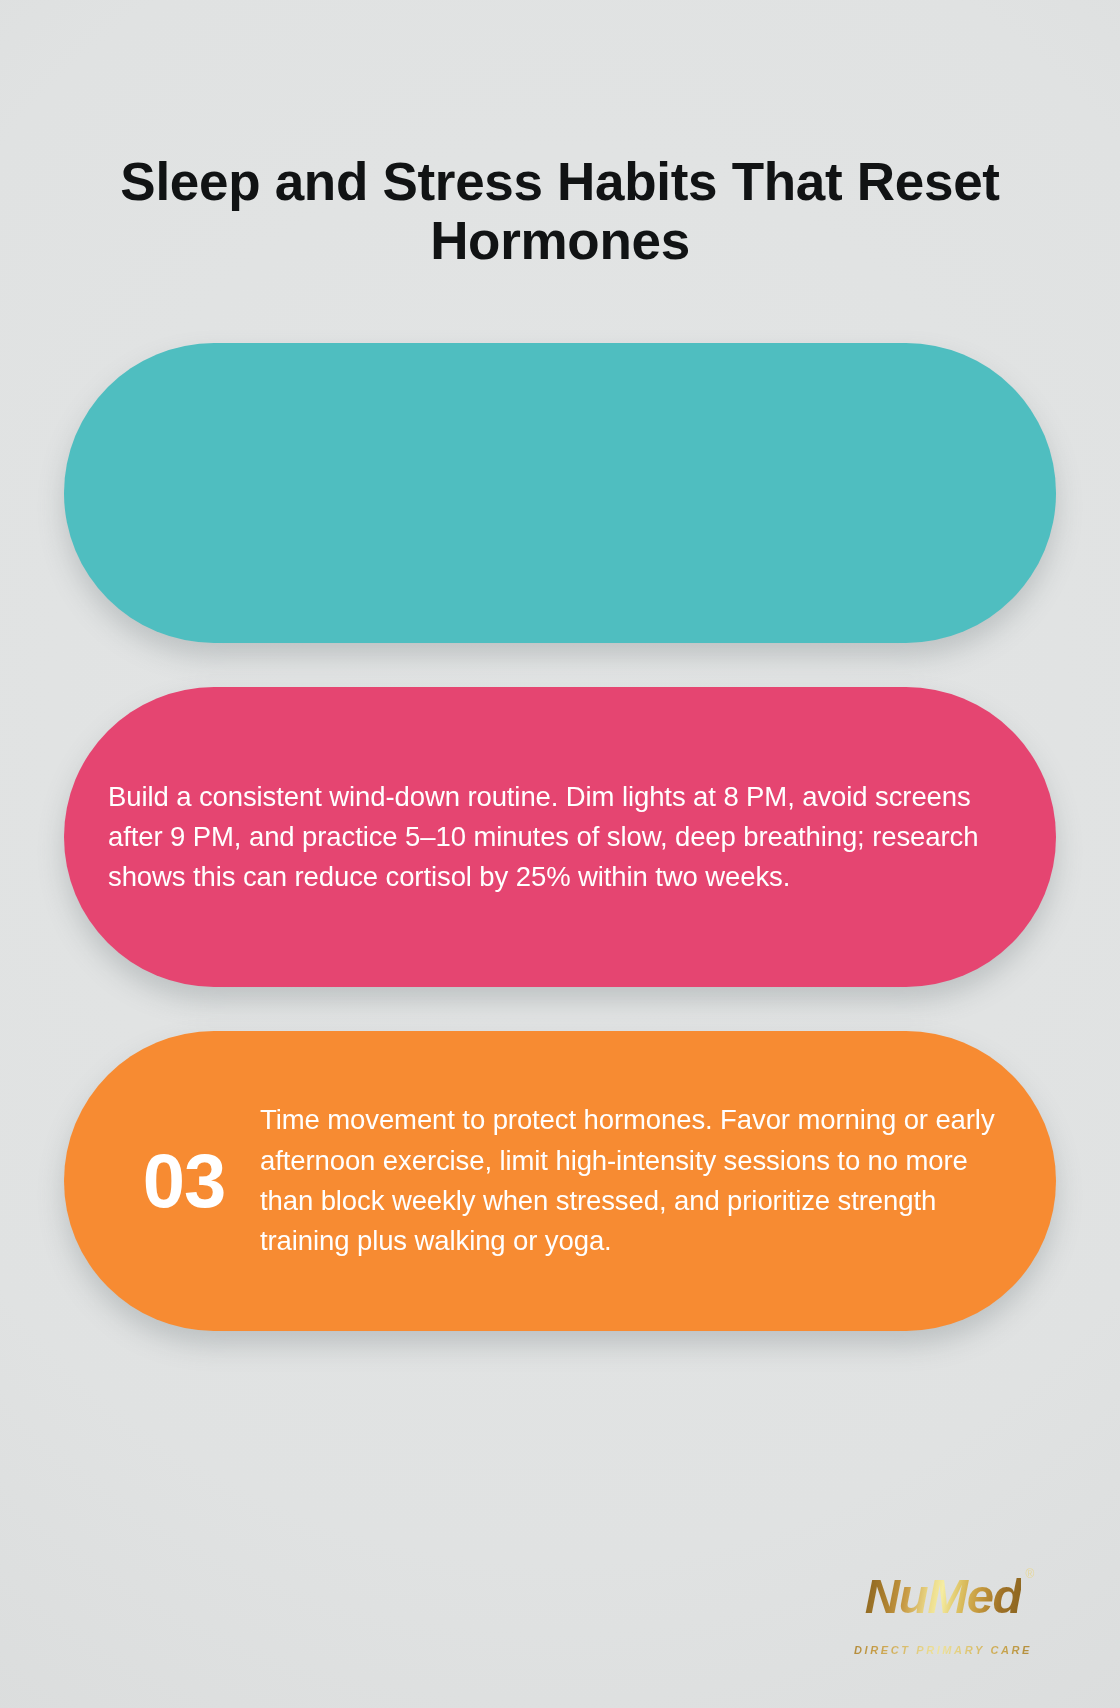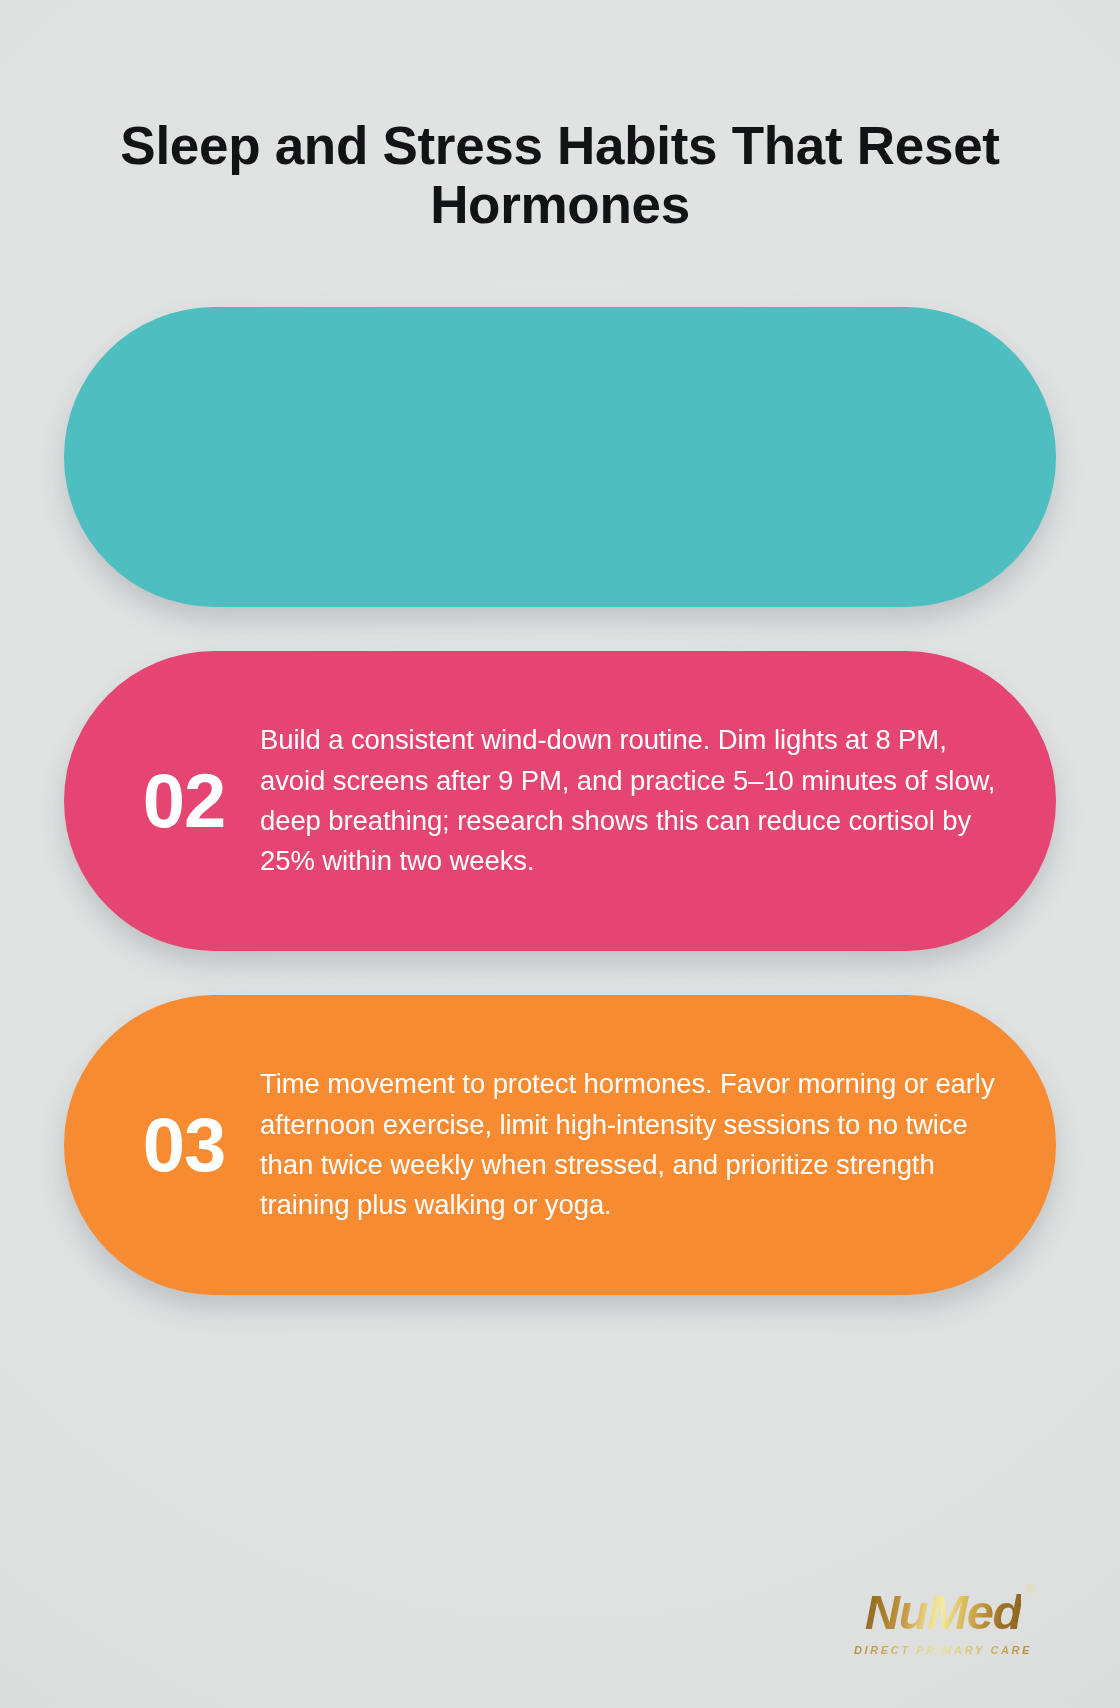"Sleep and Stress Habits That" .title-wrap { margin-top: none -> 36px }
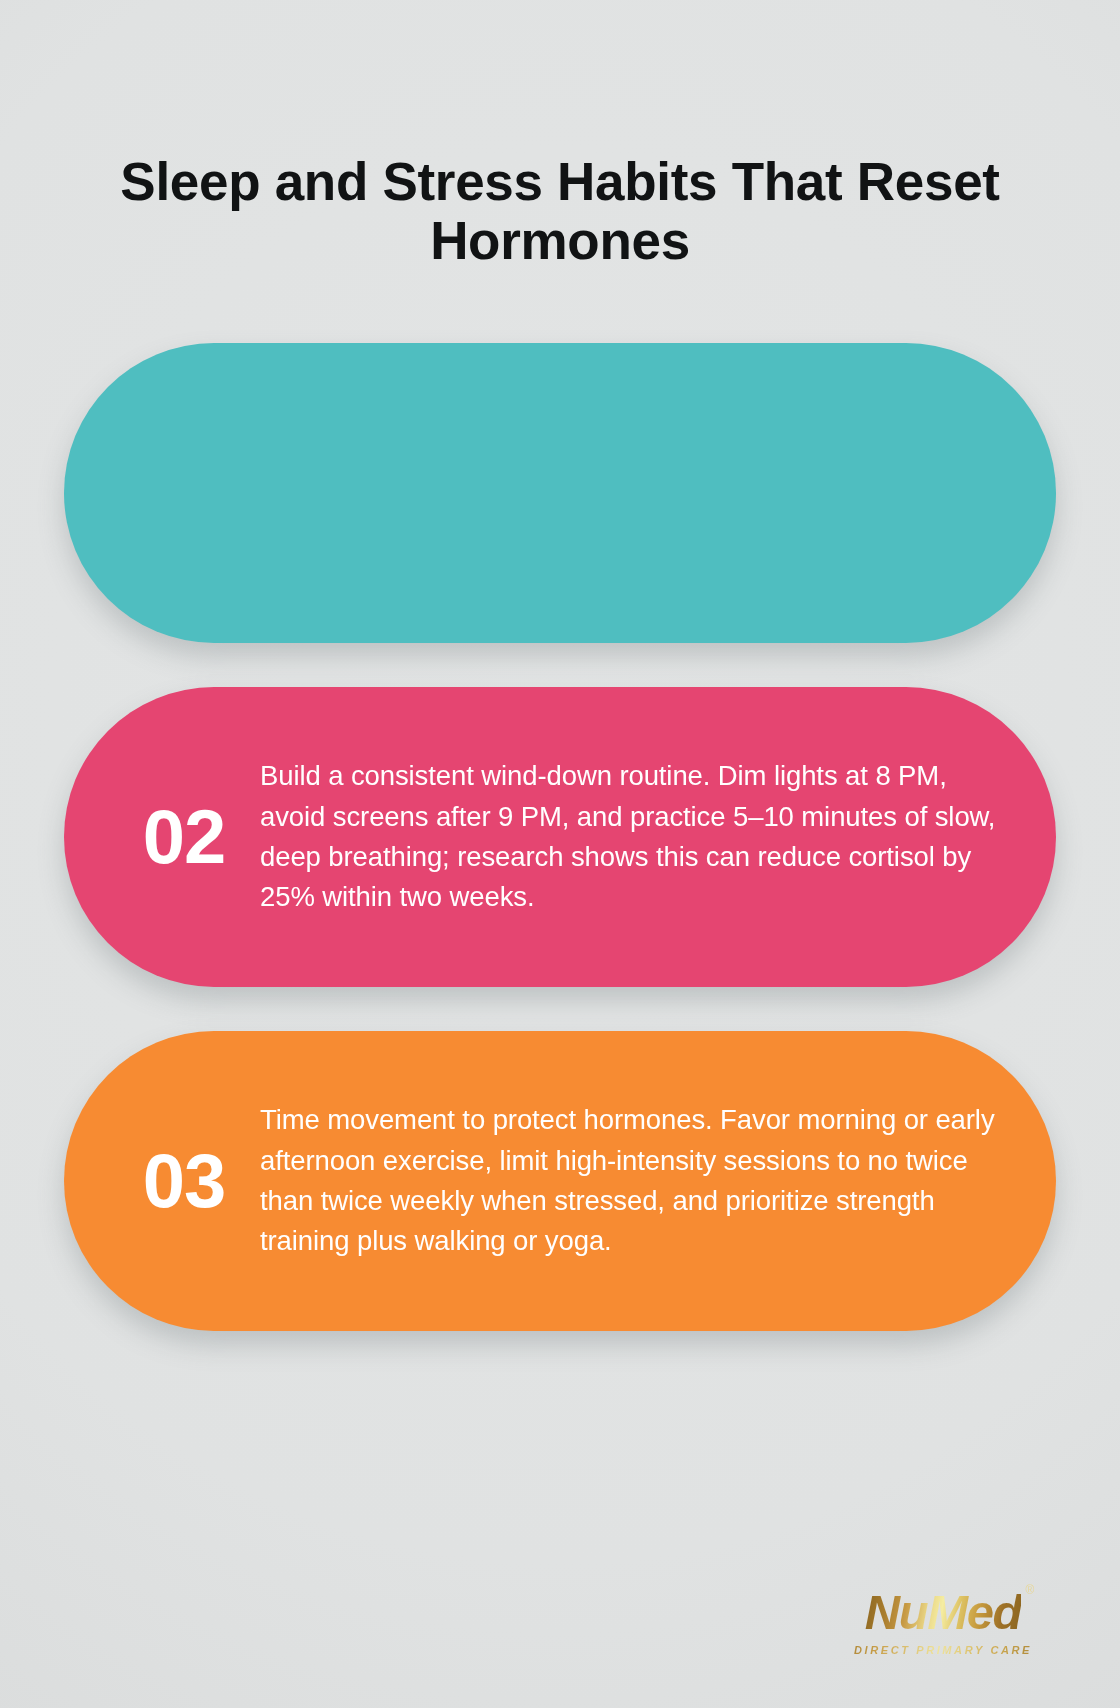"02" div.card-number { html: <div>02</div> -> none }
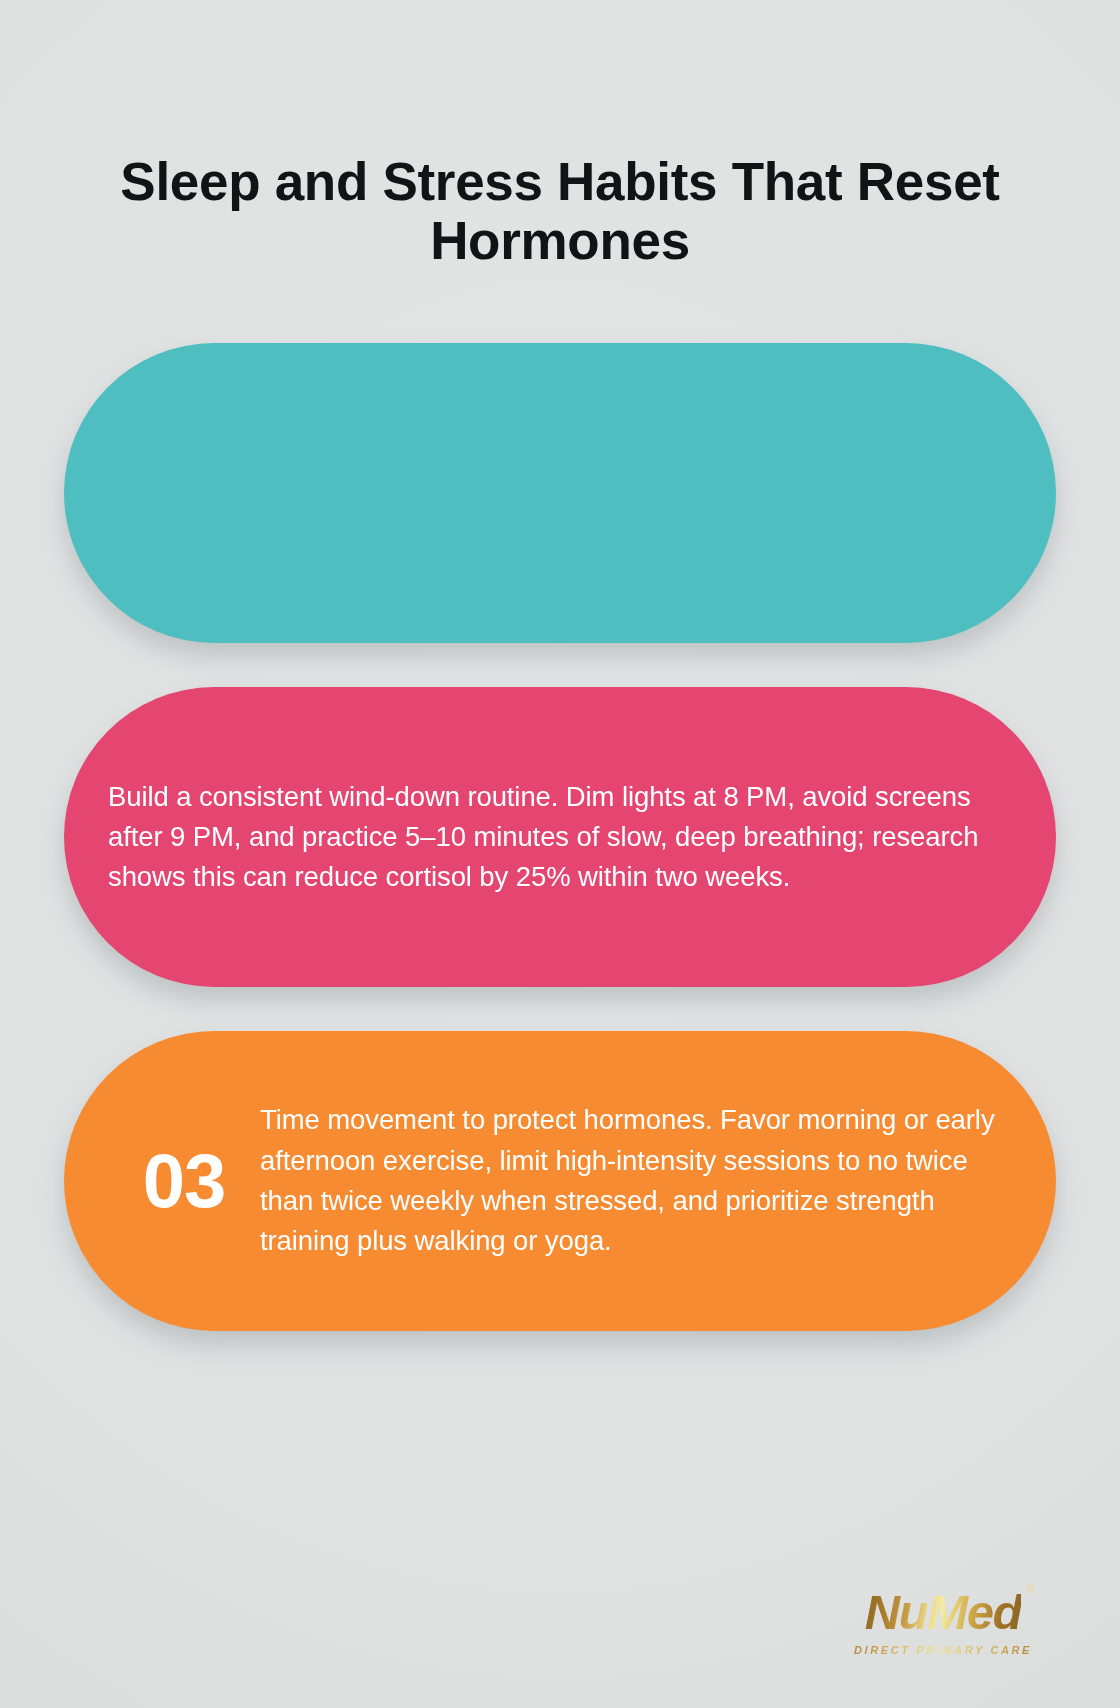"Time movement to protect hormones." div.card-text { text: twice than twice -> more than block }
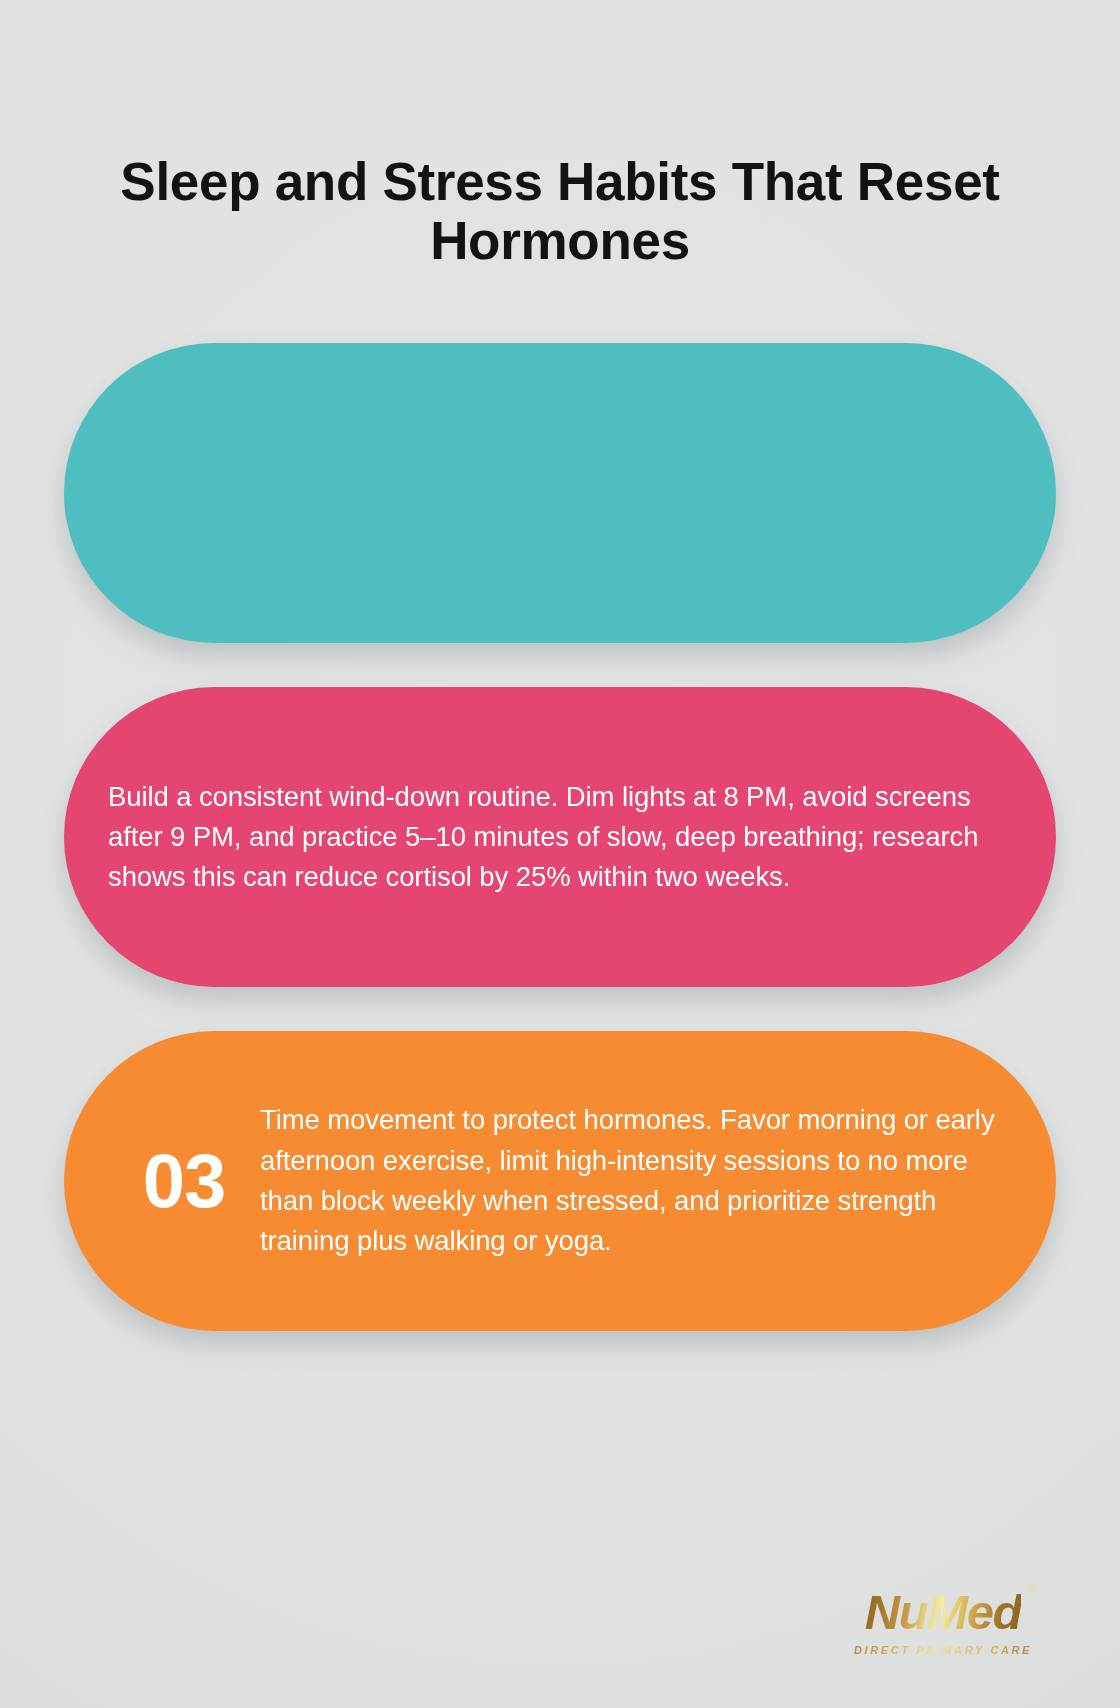"DIRECT PRIMARY CARE" .logo-tagline { margin-top: 7px -> 23px }
